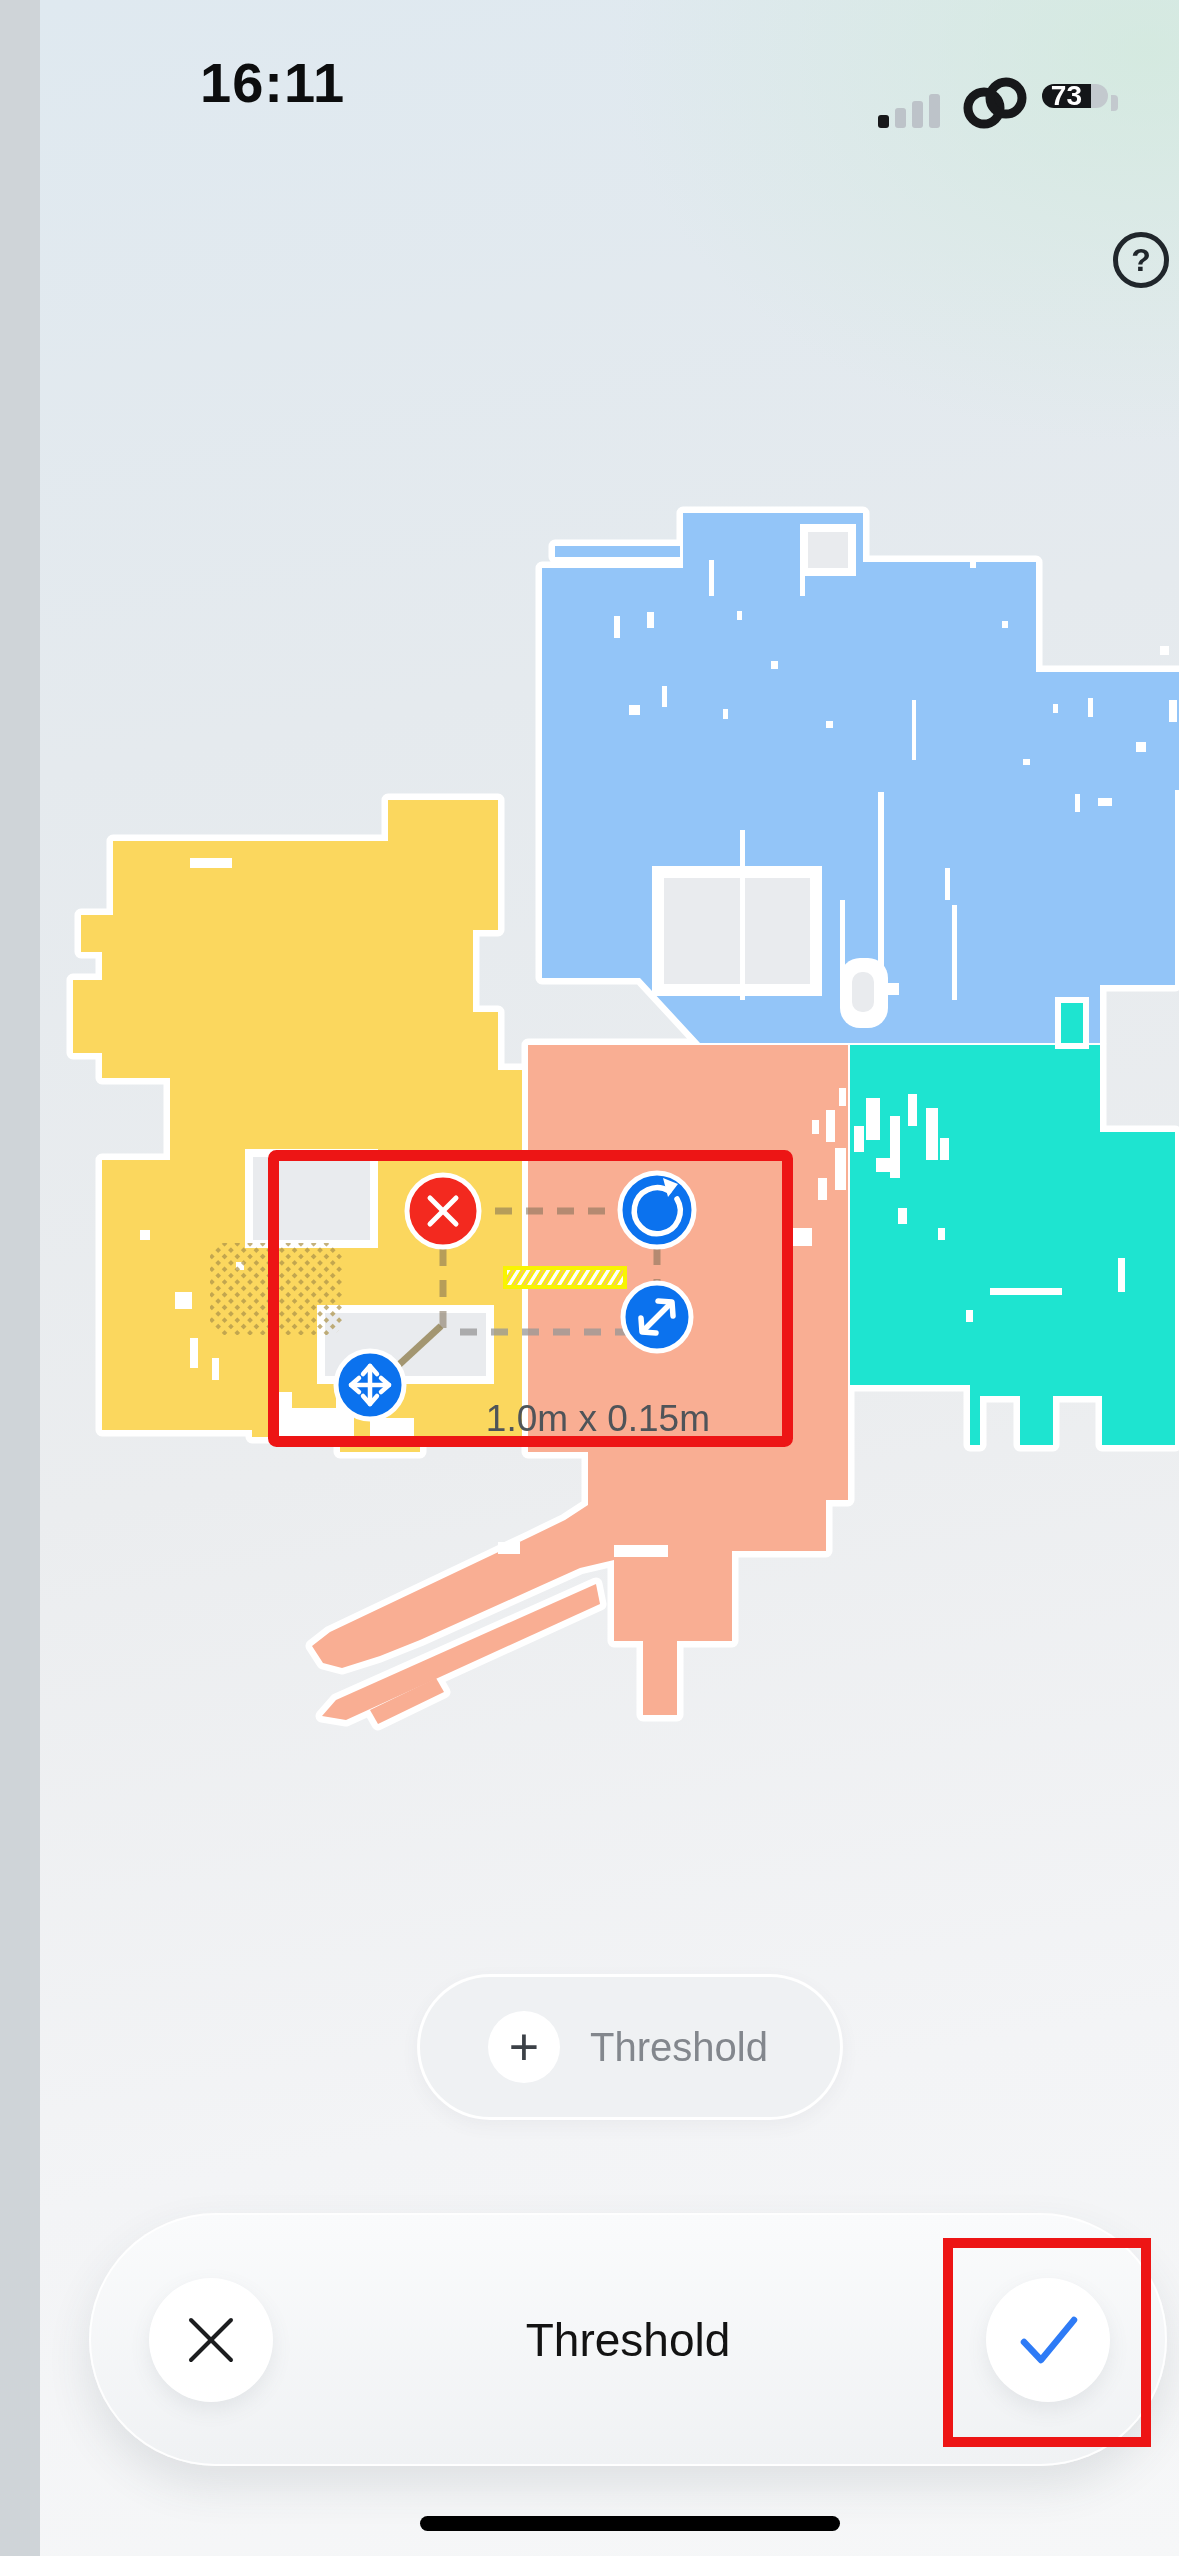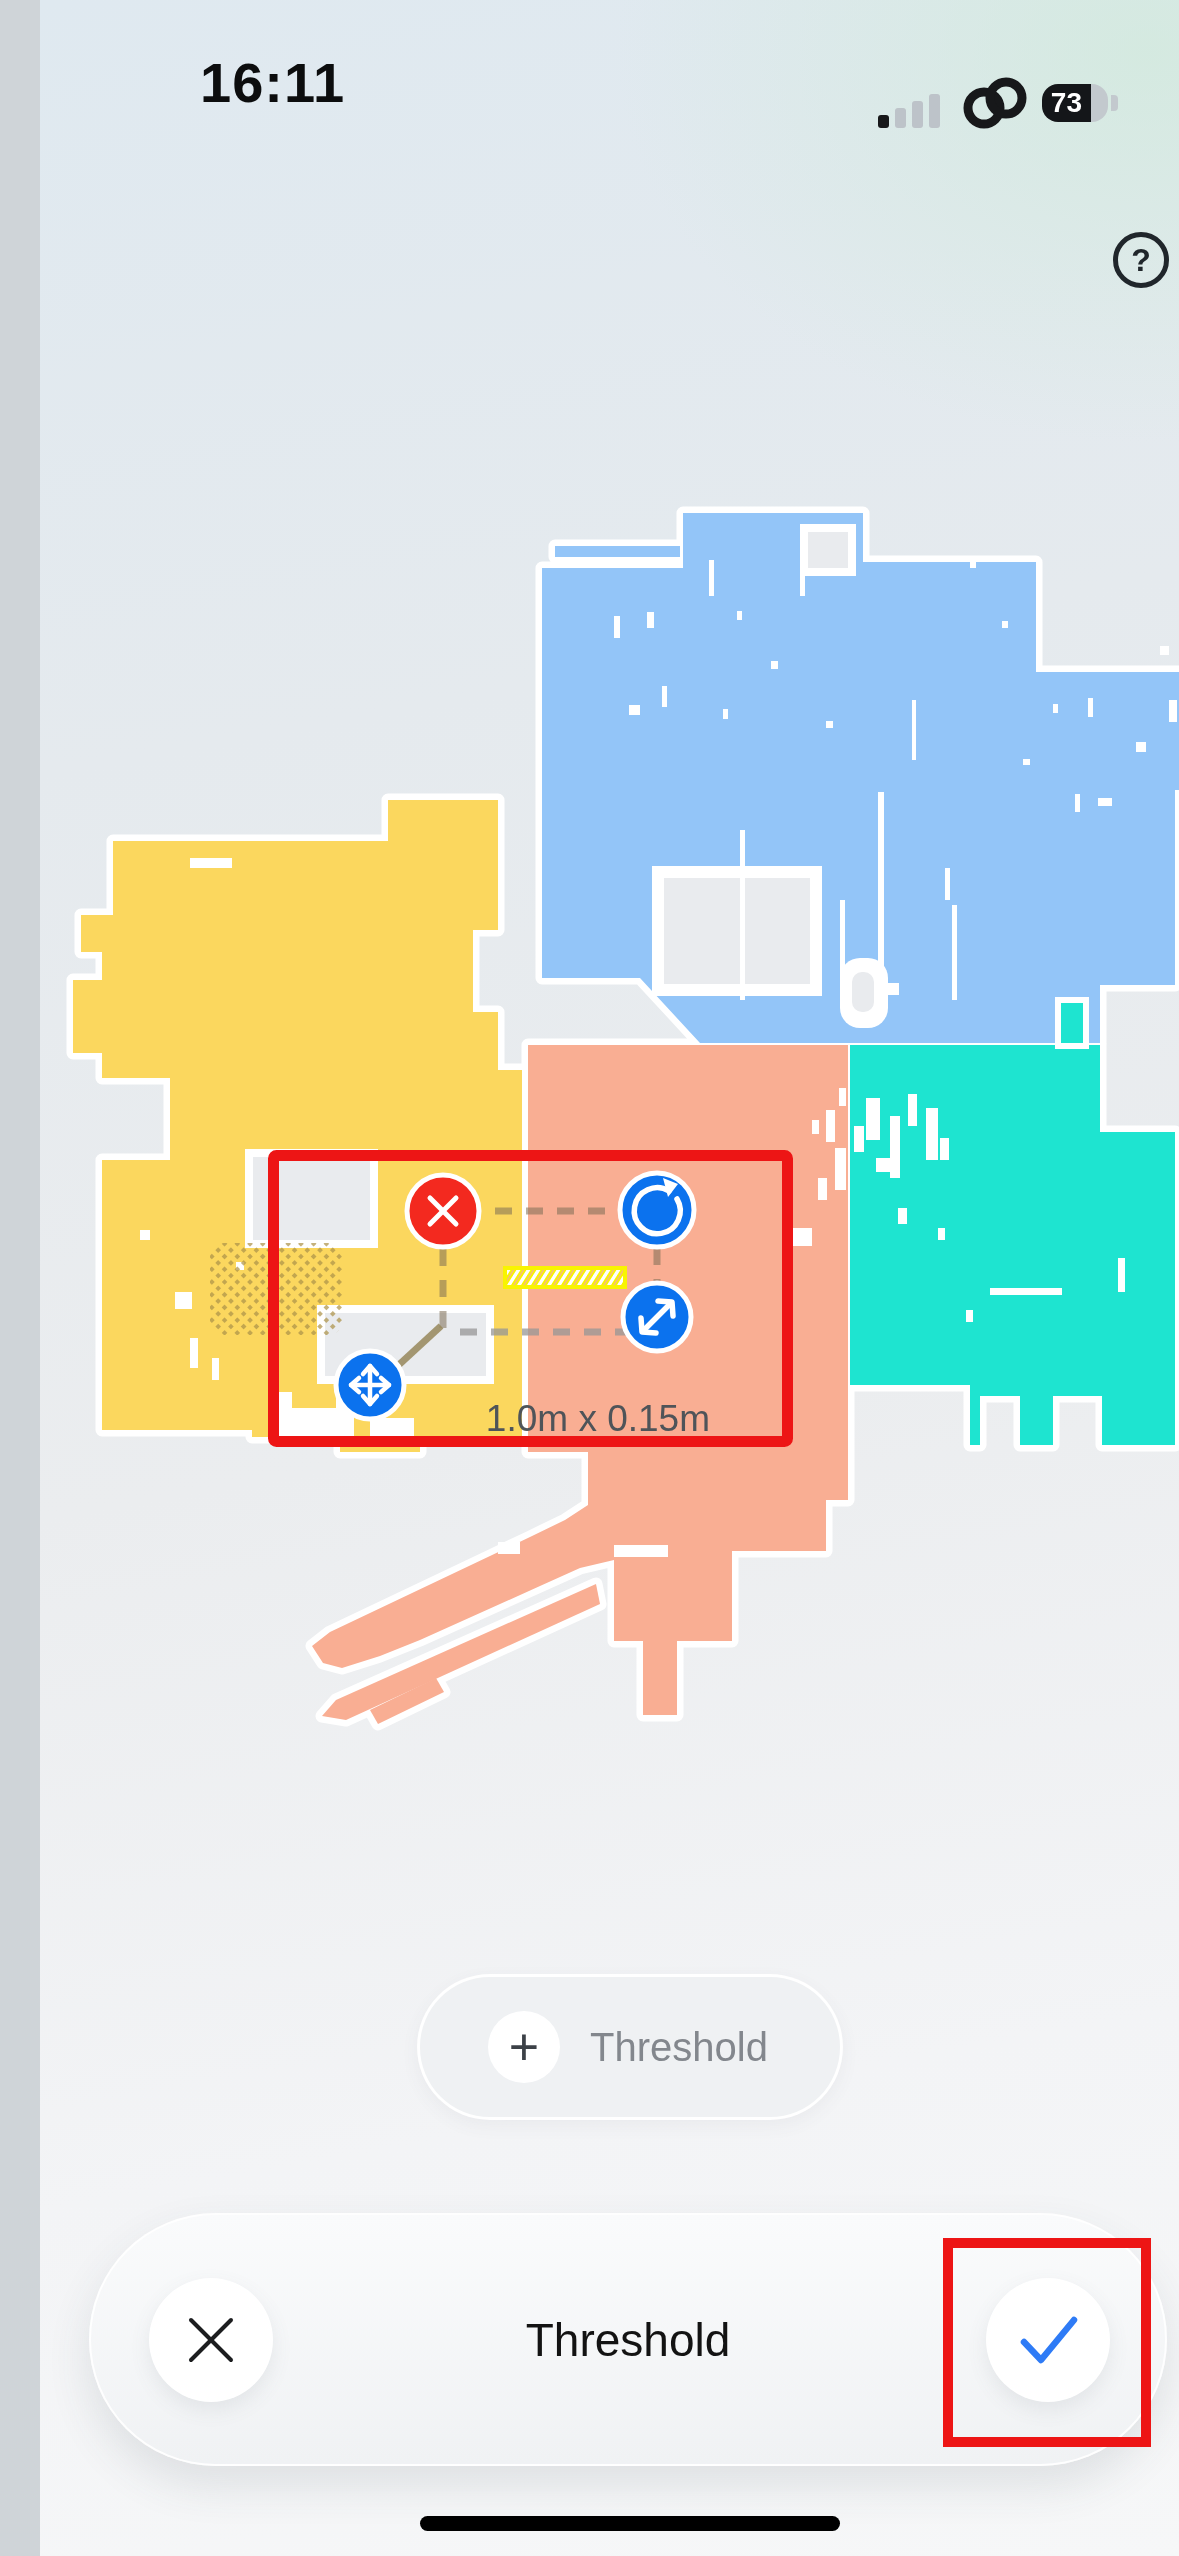"73" .battery { height: 38px -> 24px }
